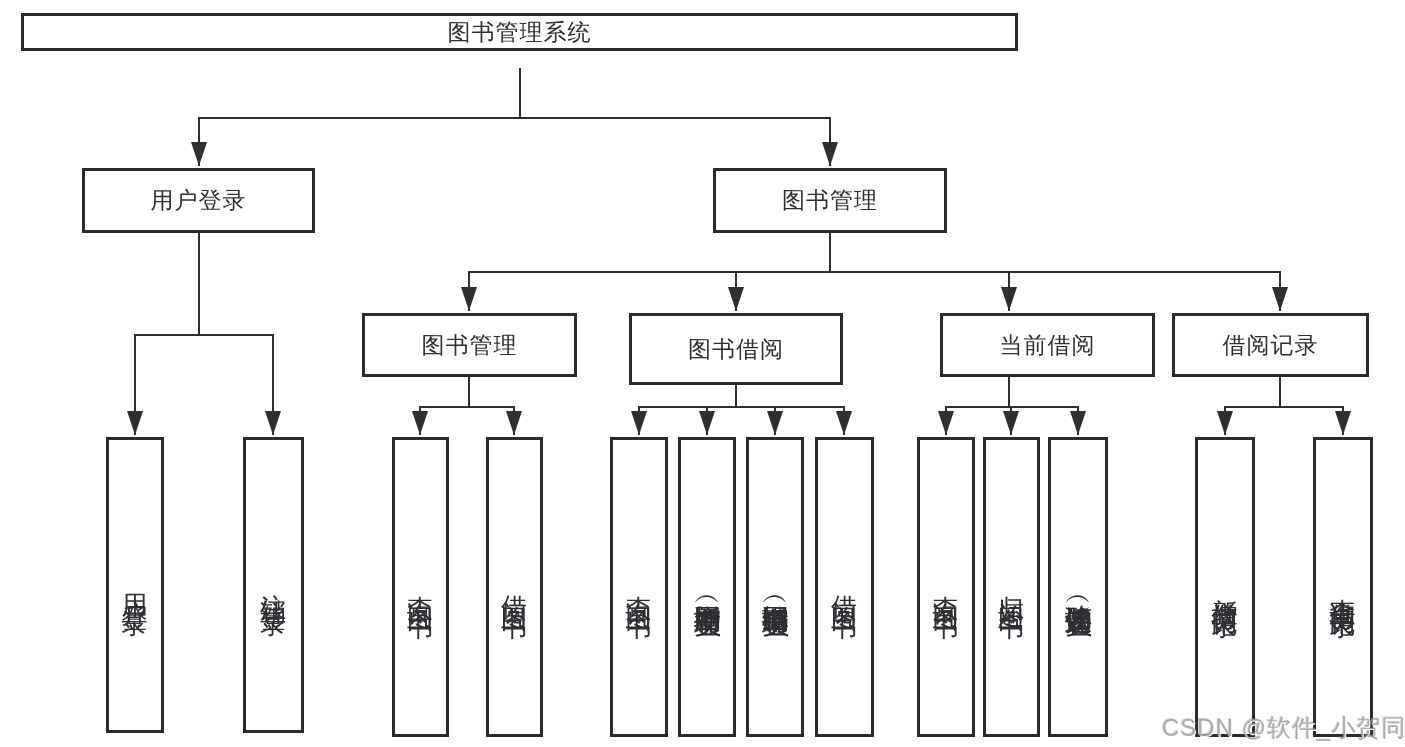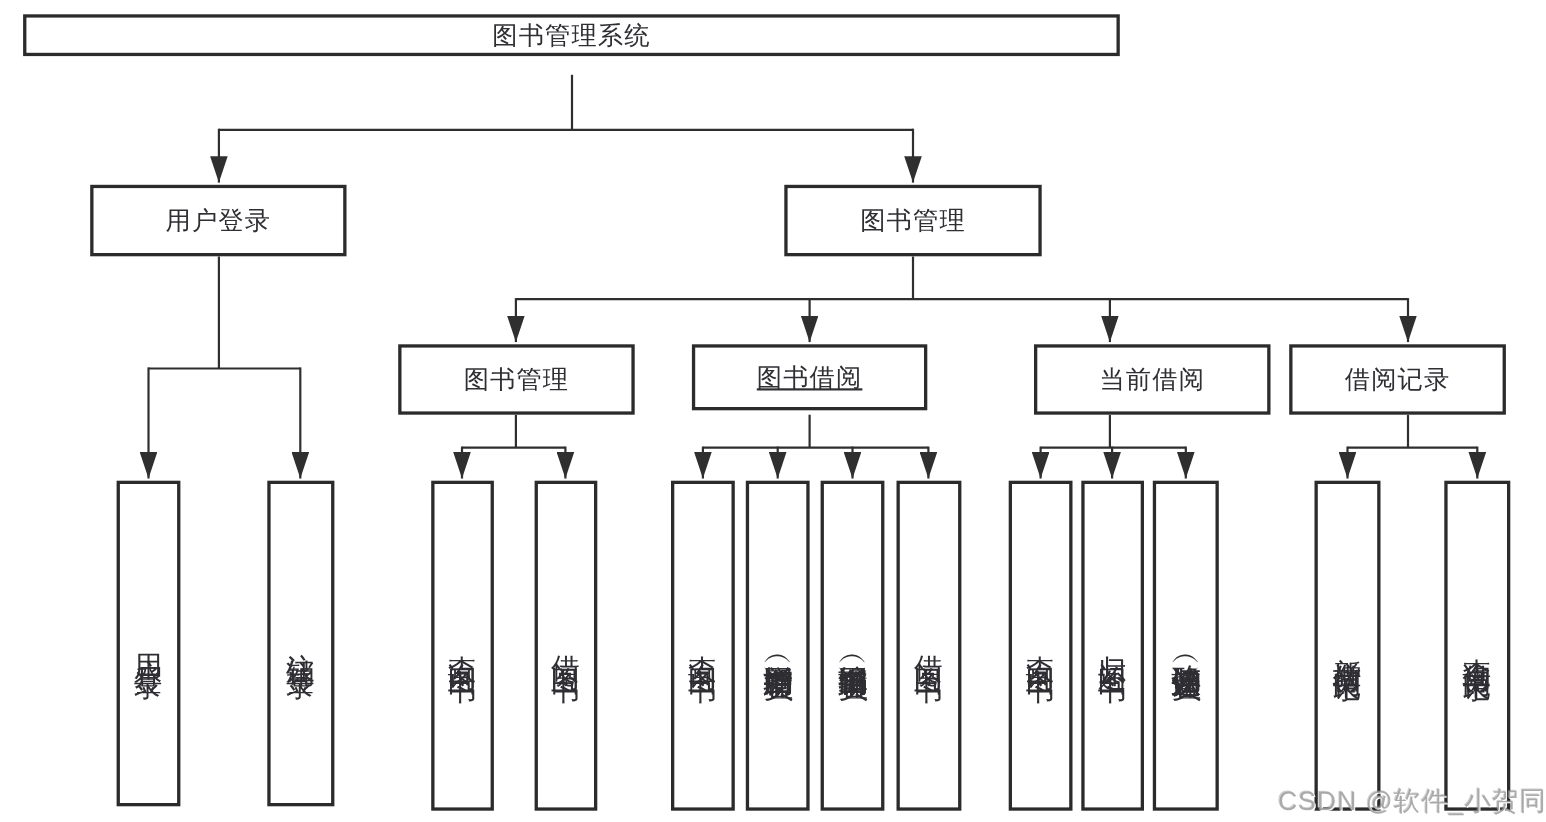"图书借阅" div.node { height: 60px -> 72px; text-decoration: underline -> none }
